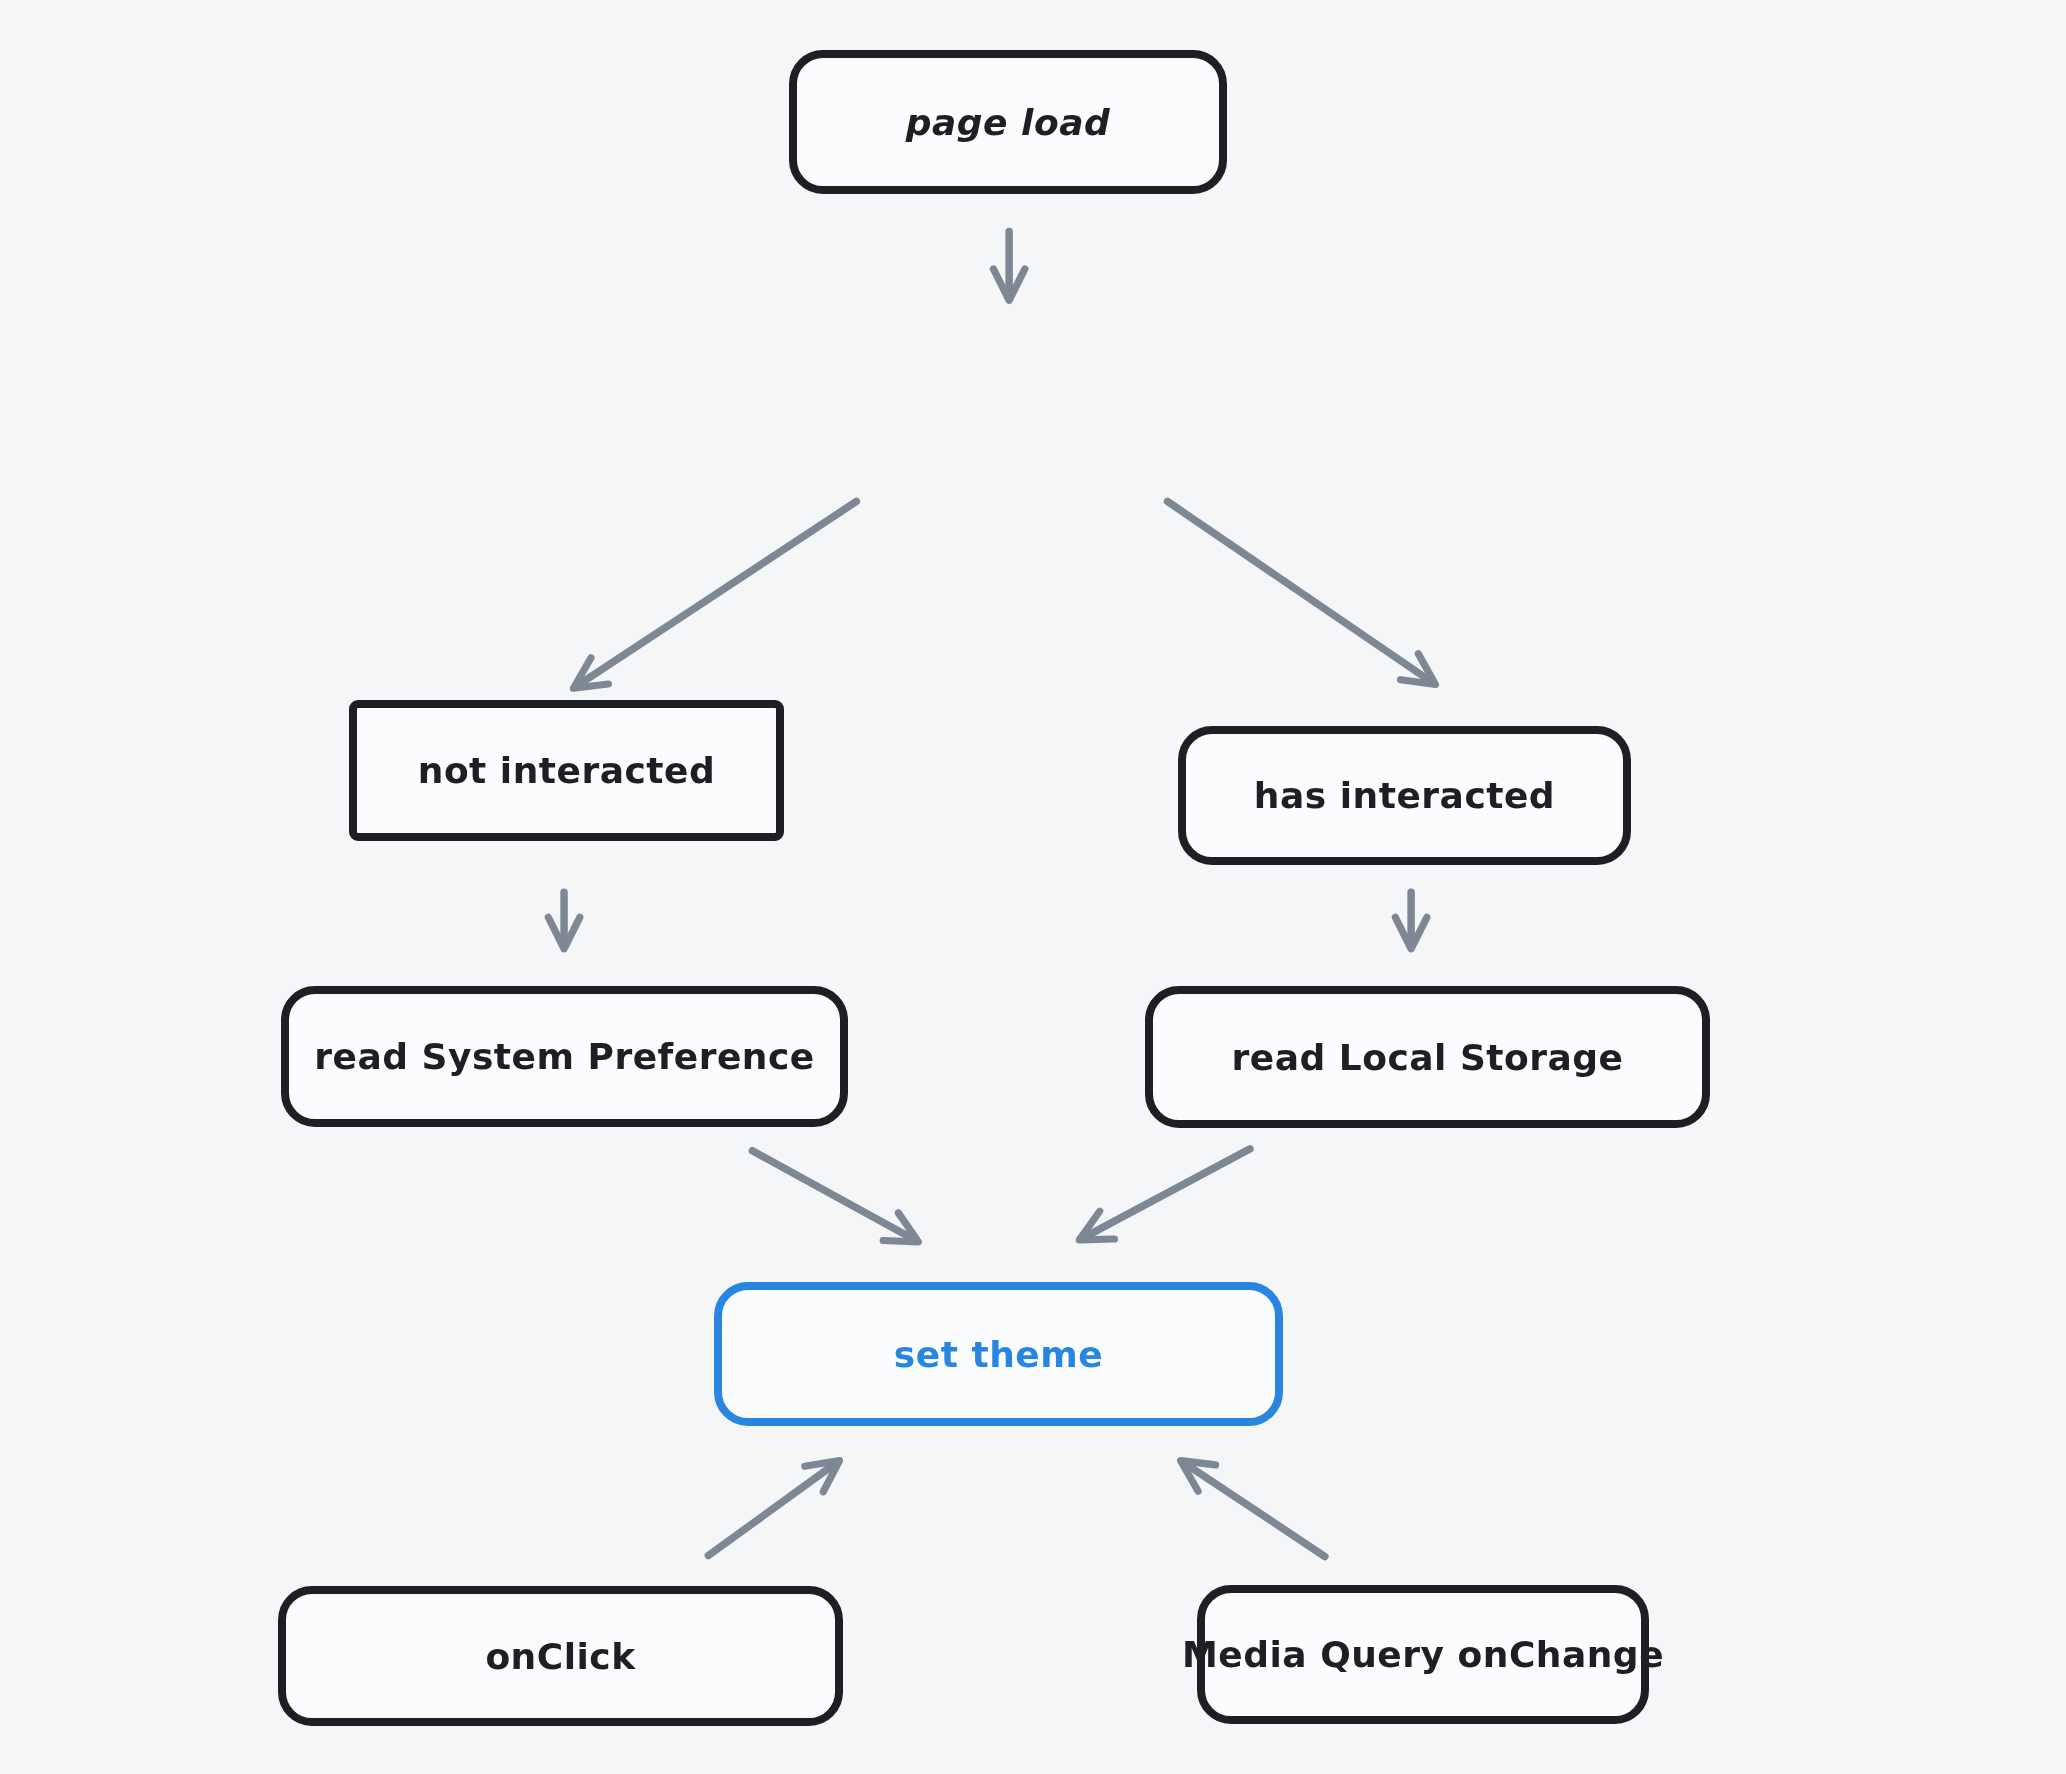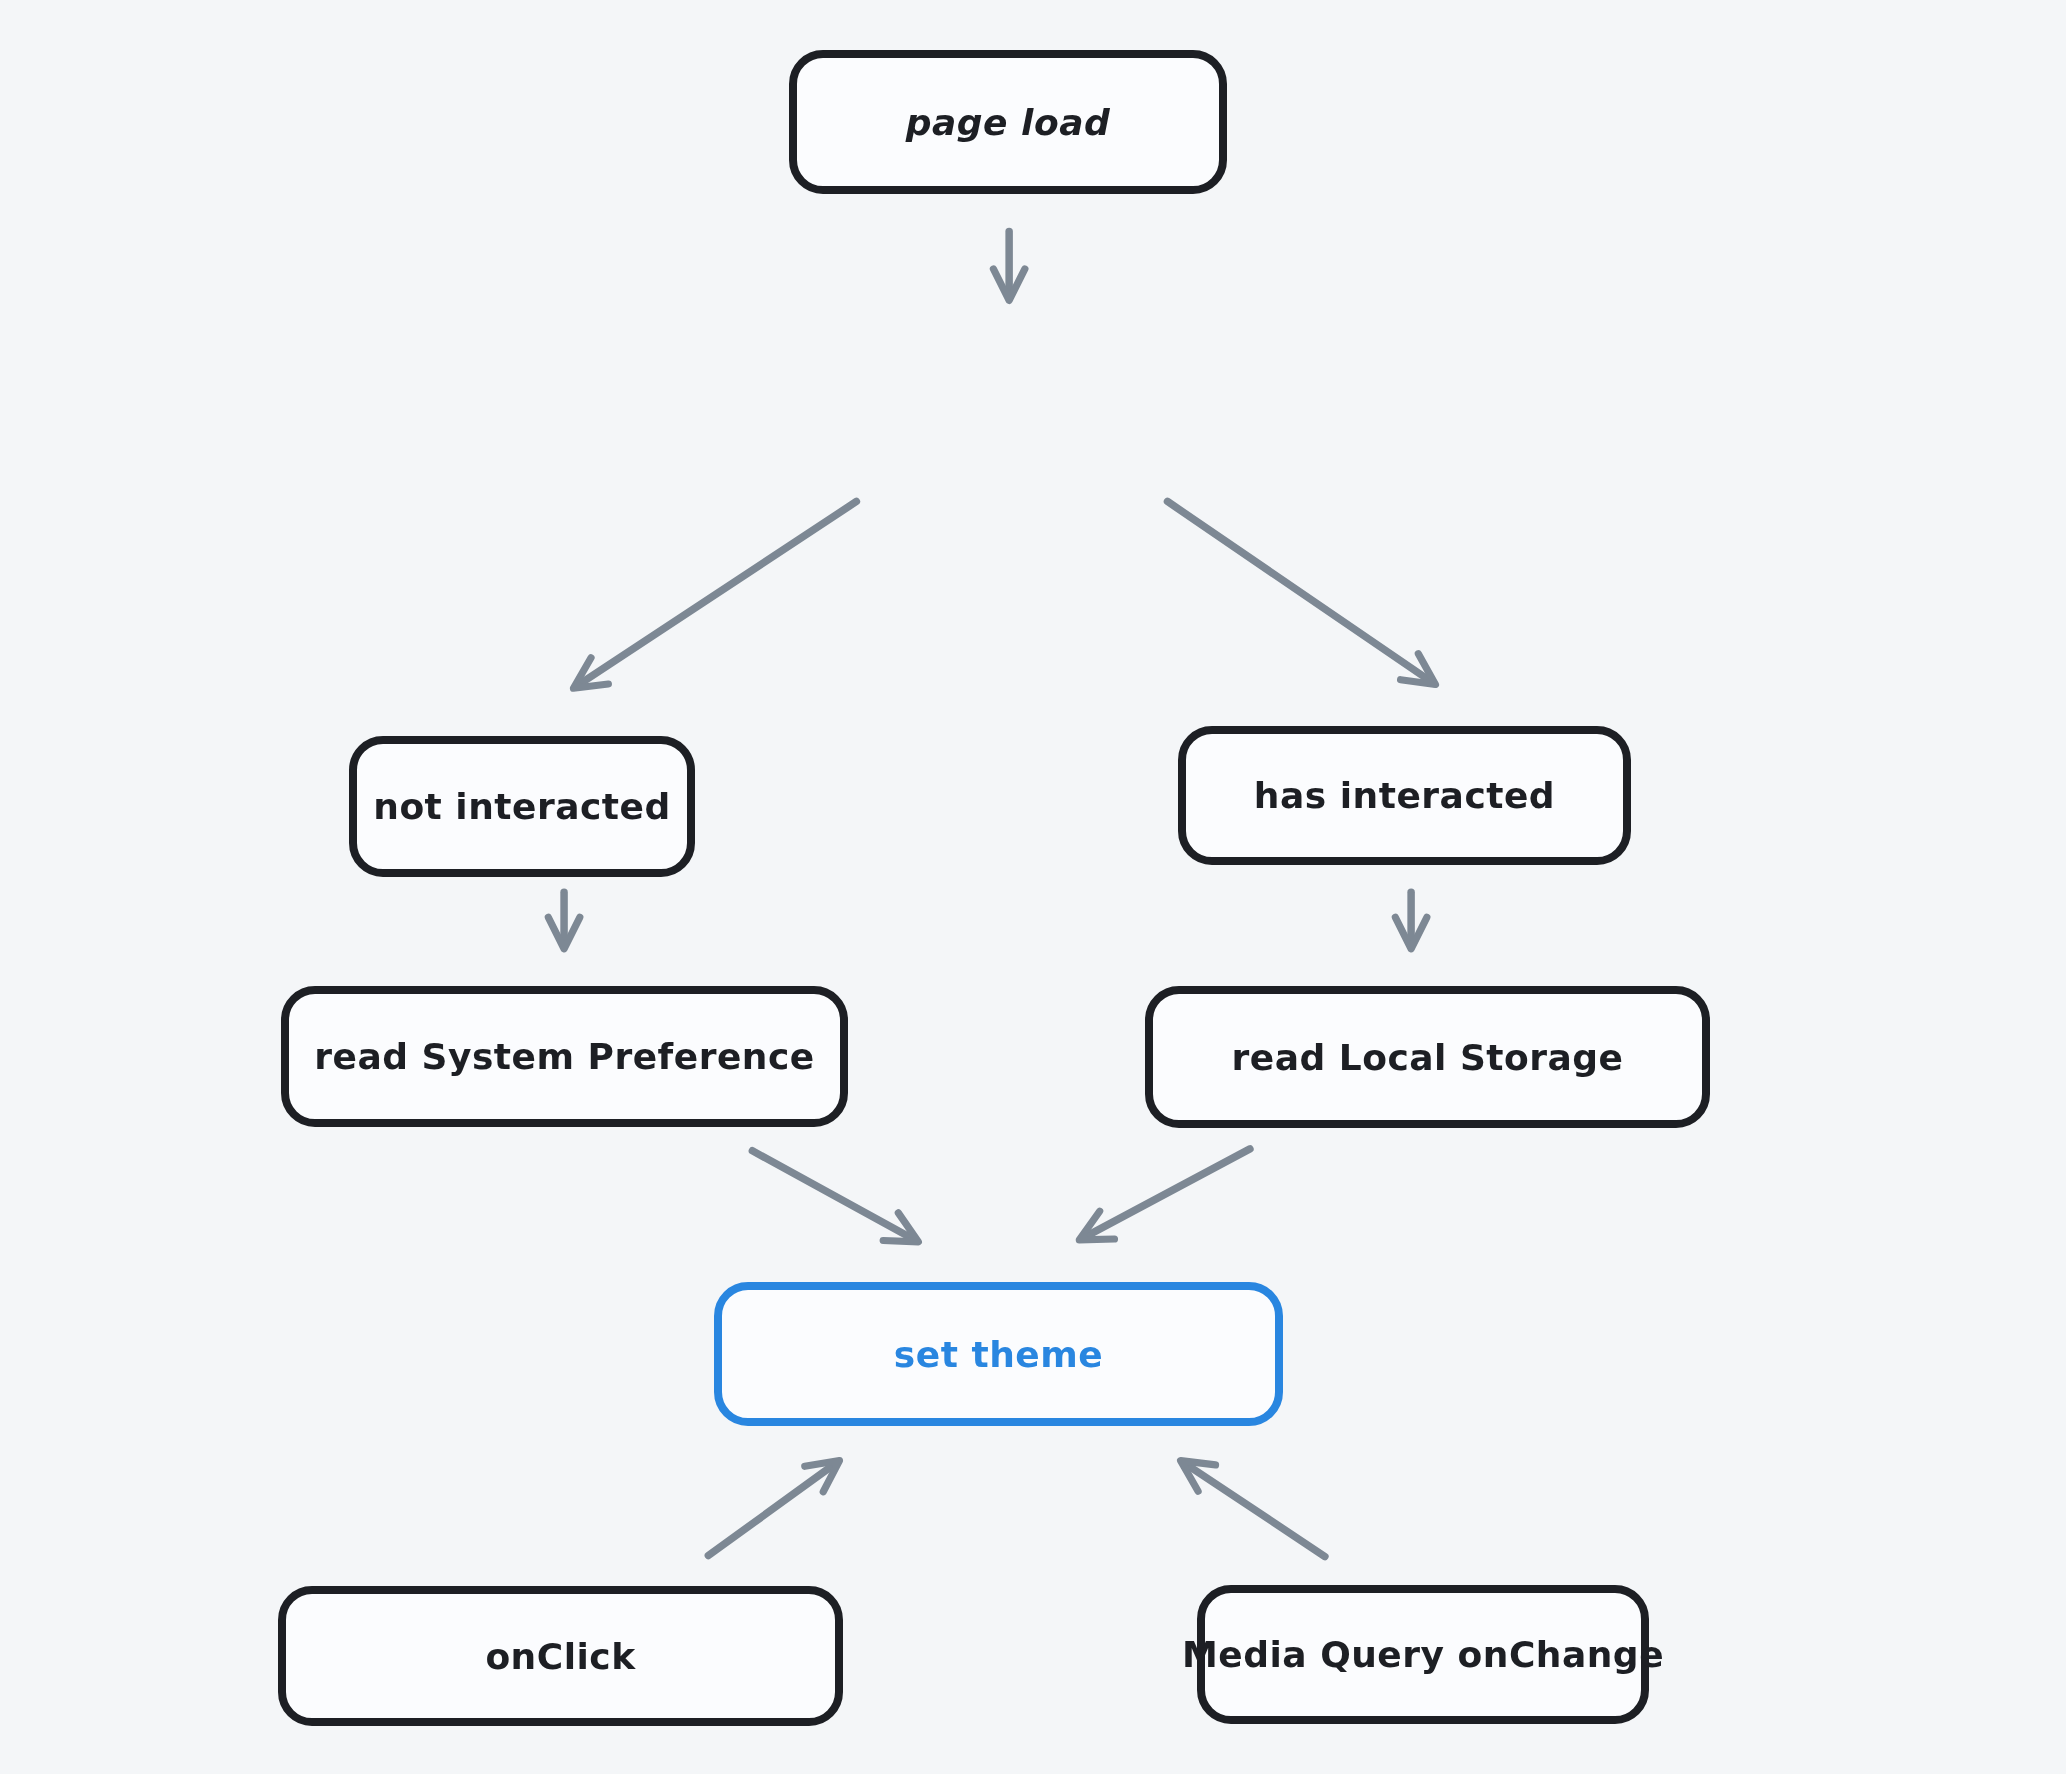"not interacted" #node-not-interacted { border-radius: none -> 9px; top: 736px -> 700px; width: 346px -> 435px }
